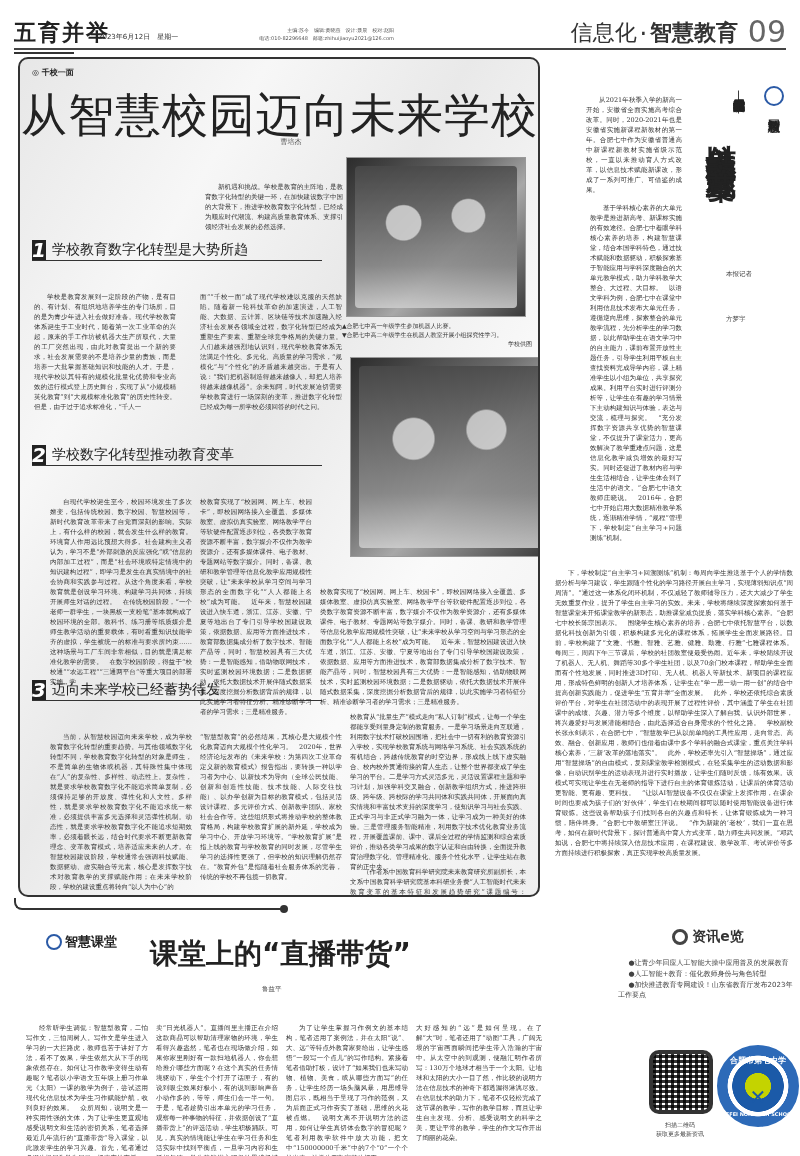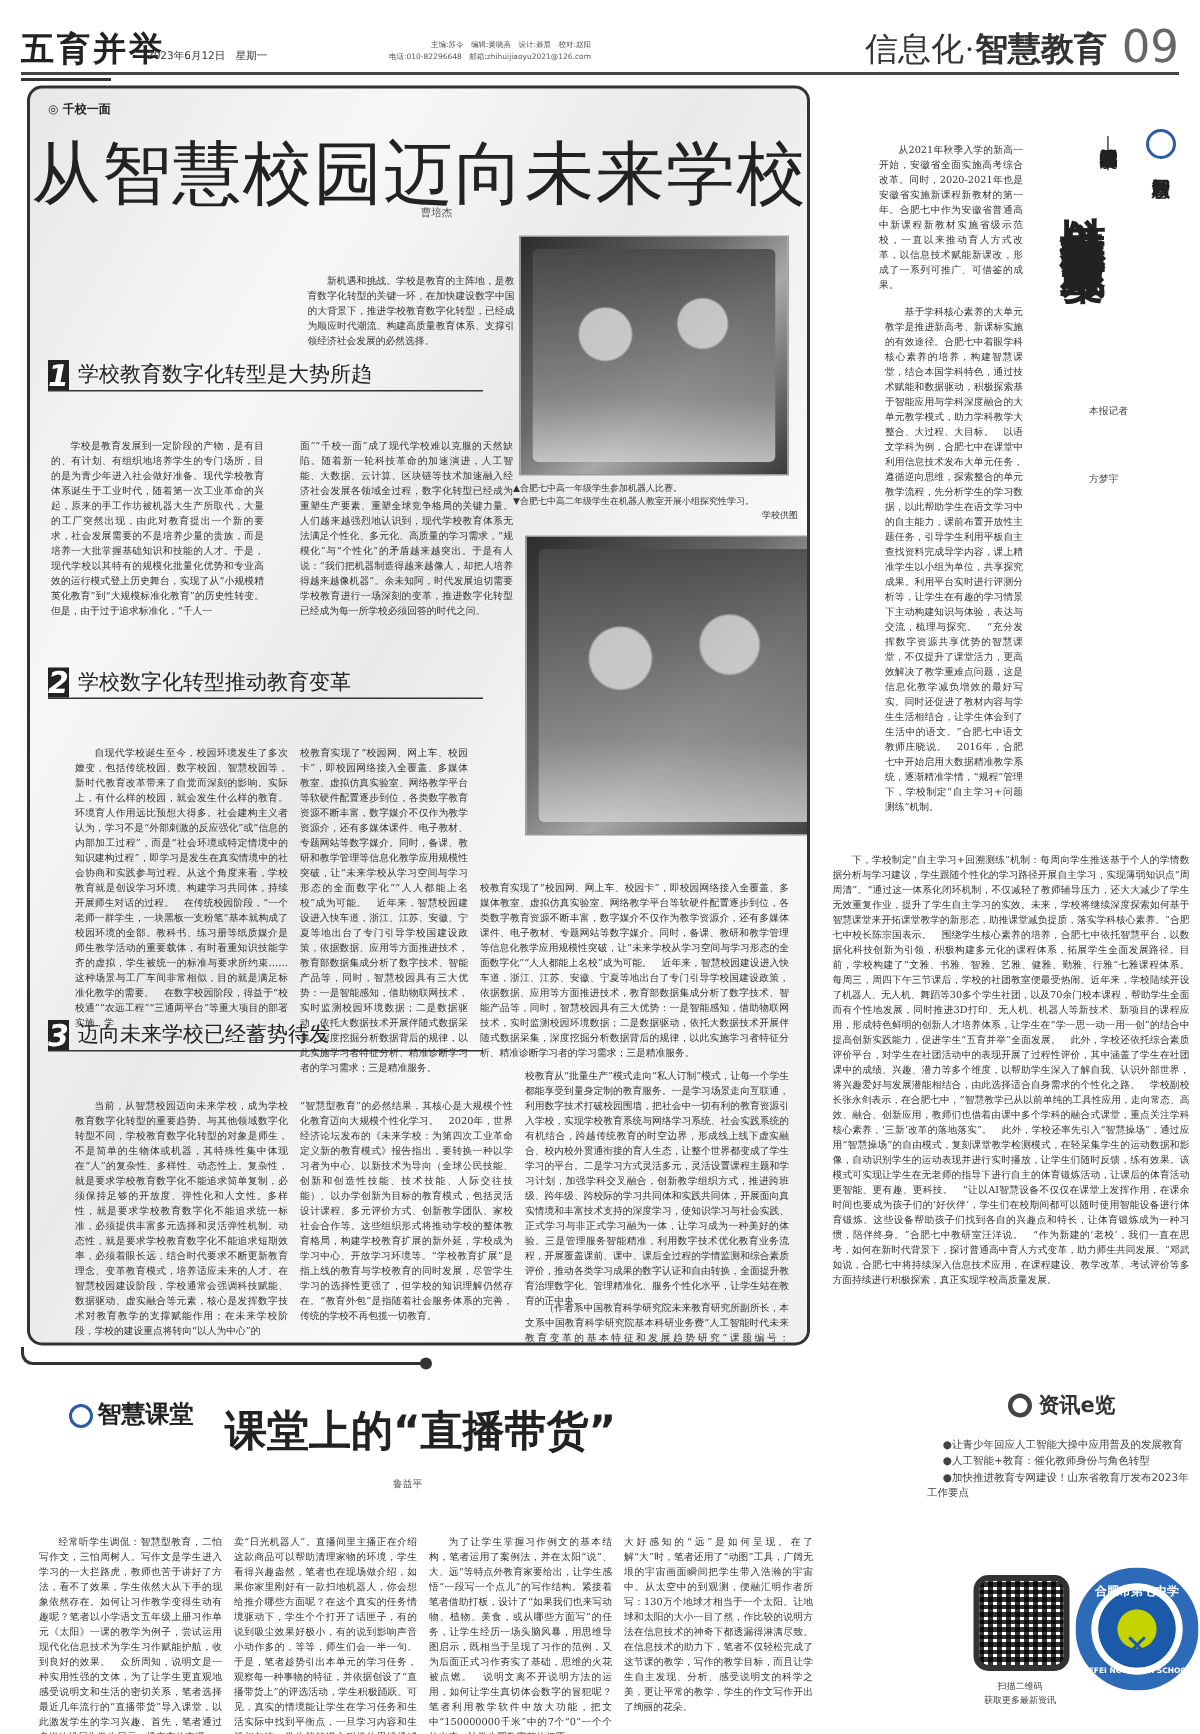"信息化·智慧教育" .section-title { font-family: Liberation Serif, serif -> Liberation Mono, monospace }
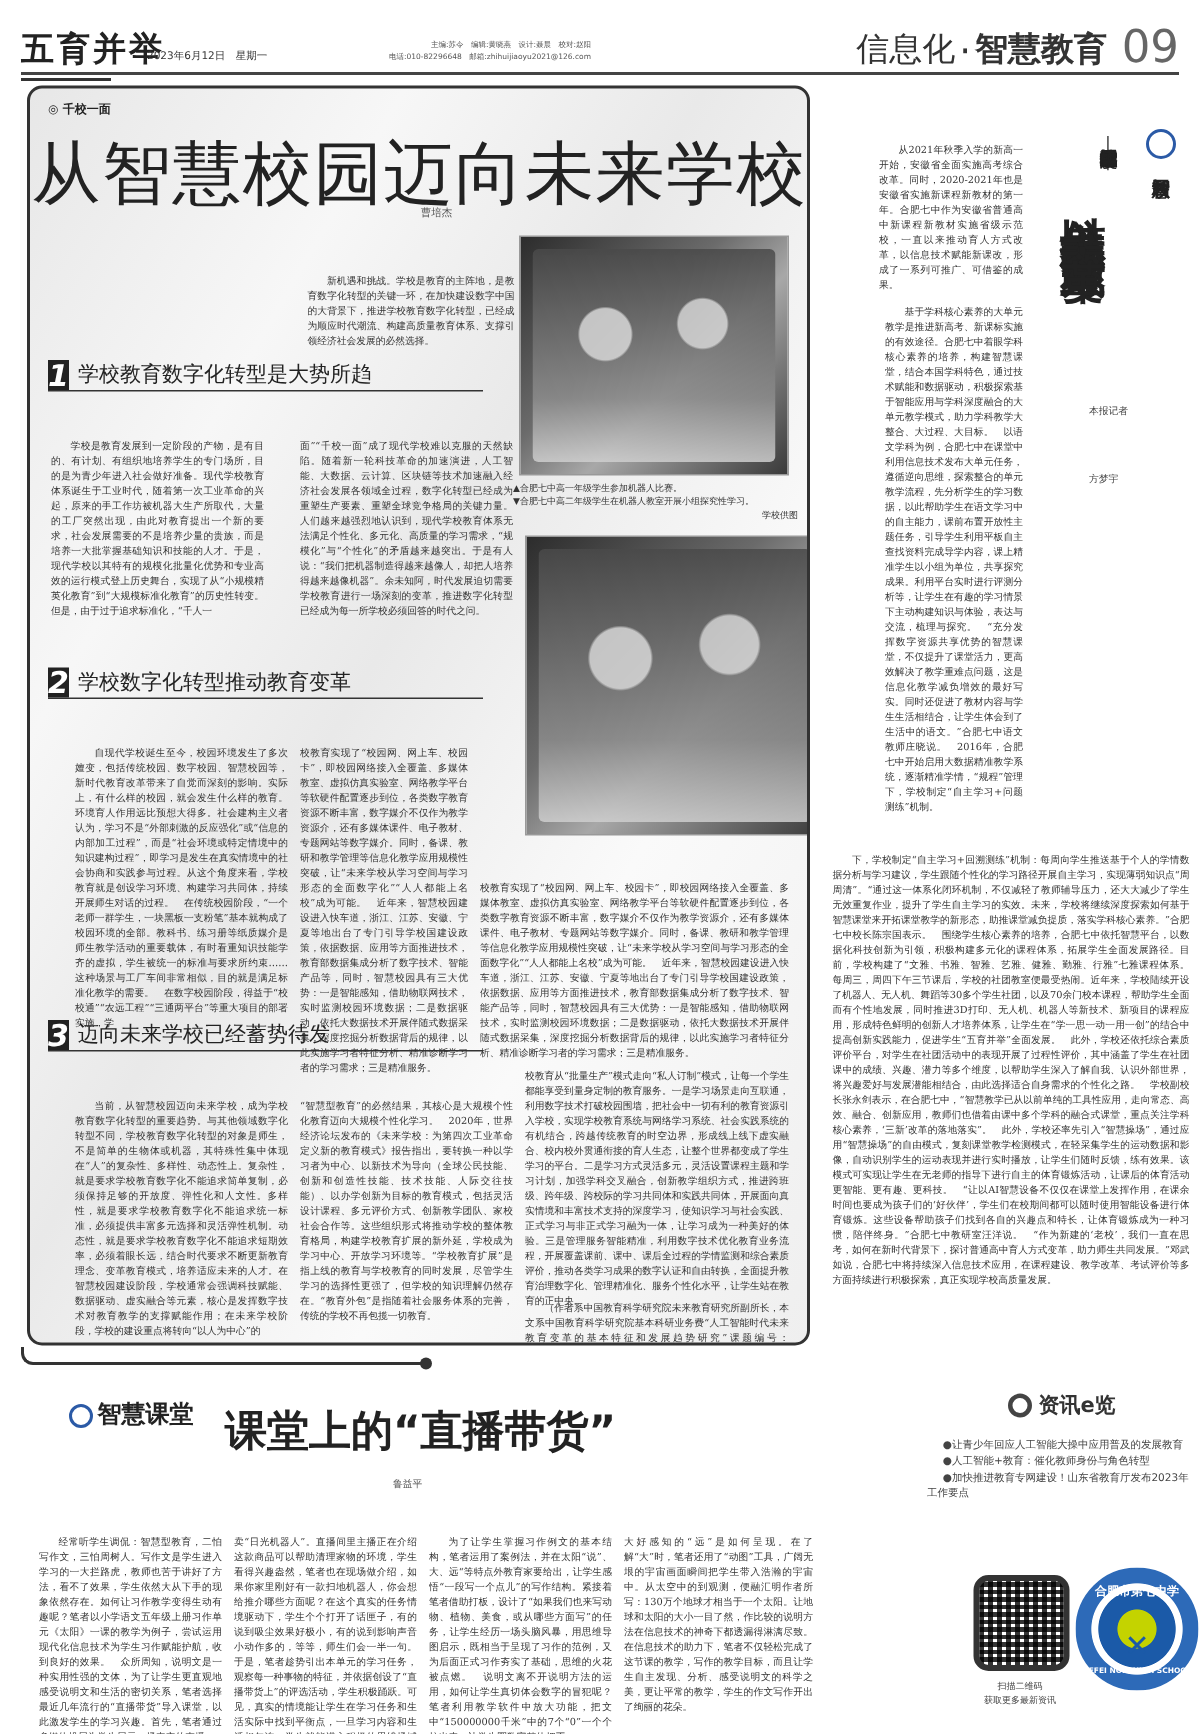"智慧课堂" .lower-tag { font-size: 16px -> 13px }
